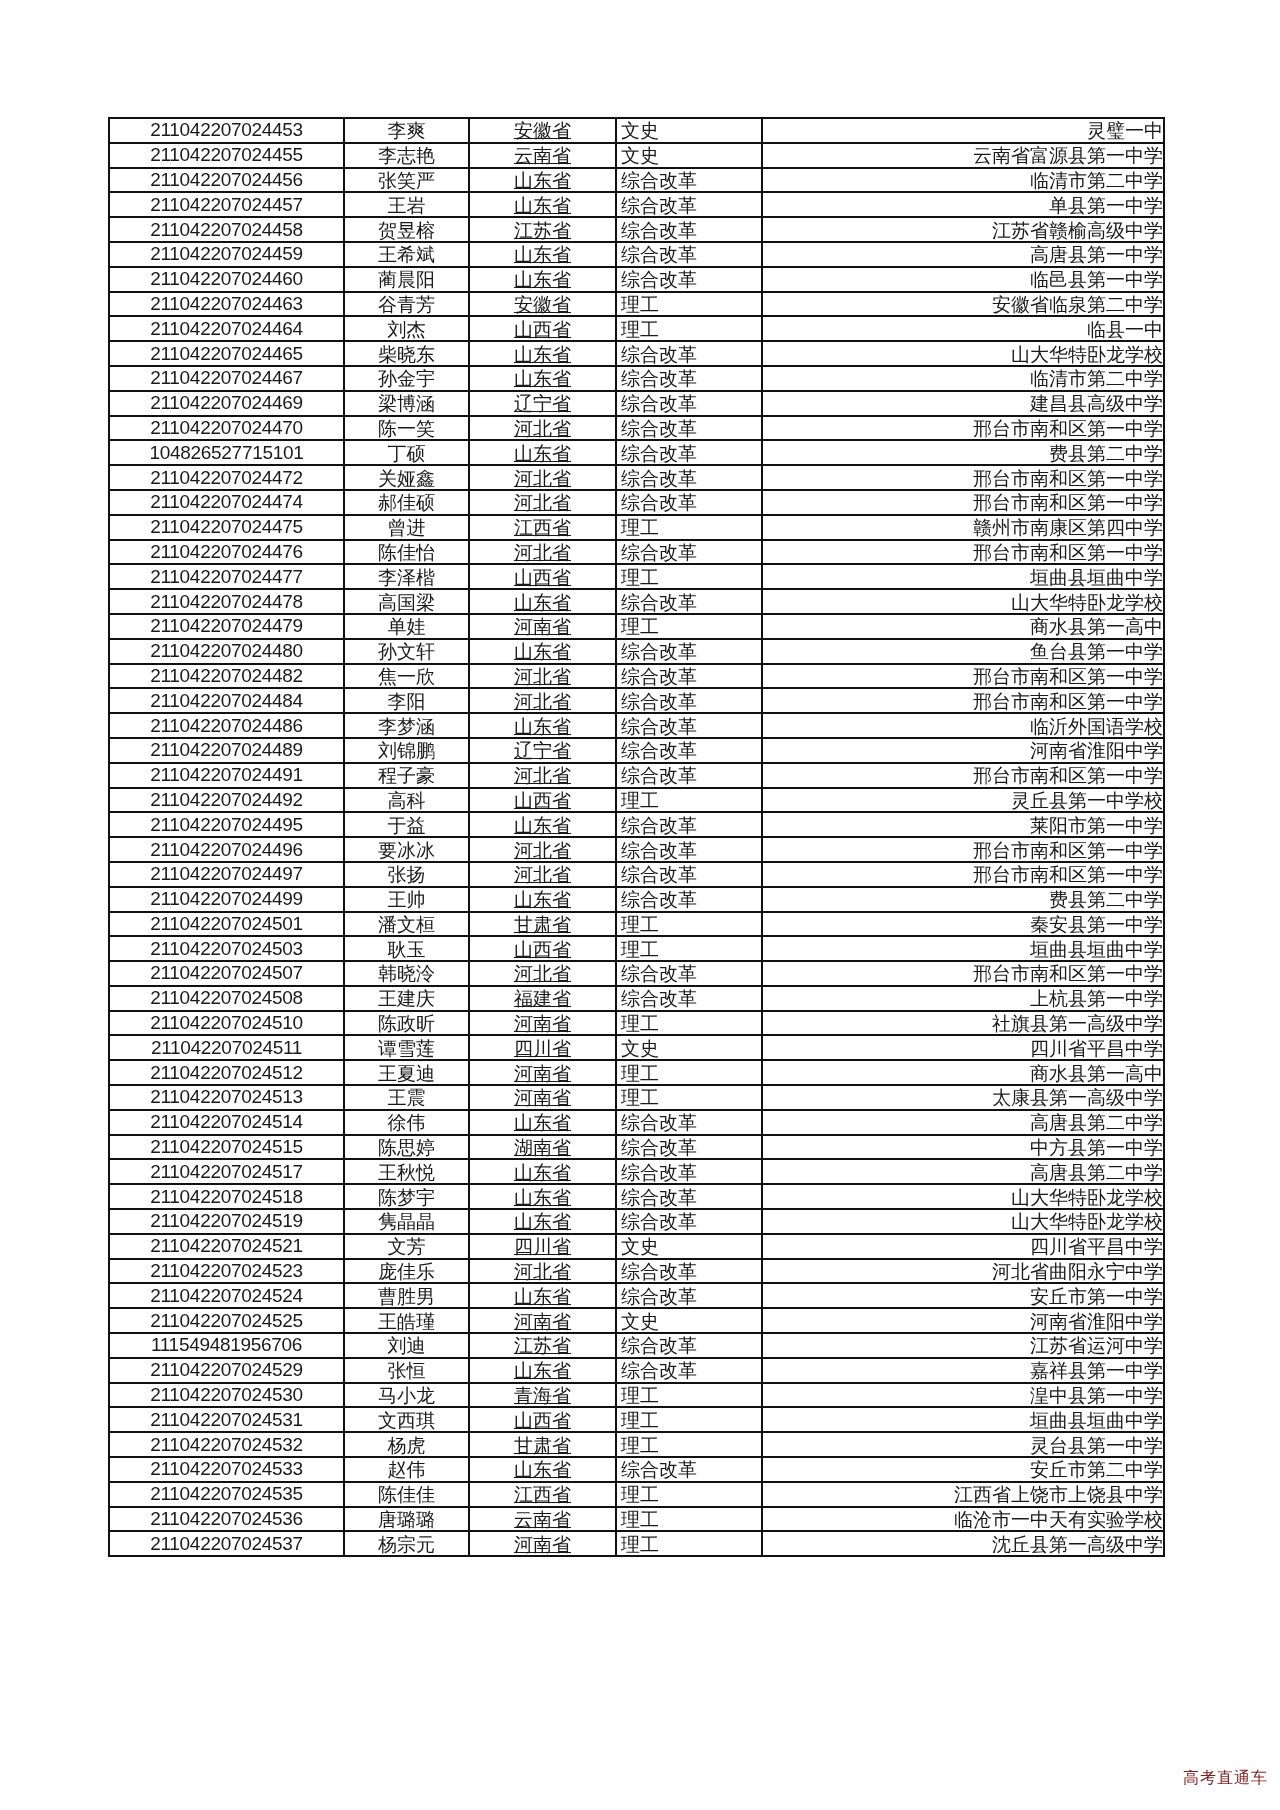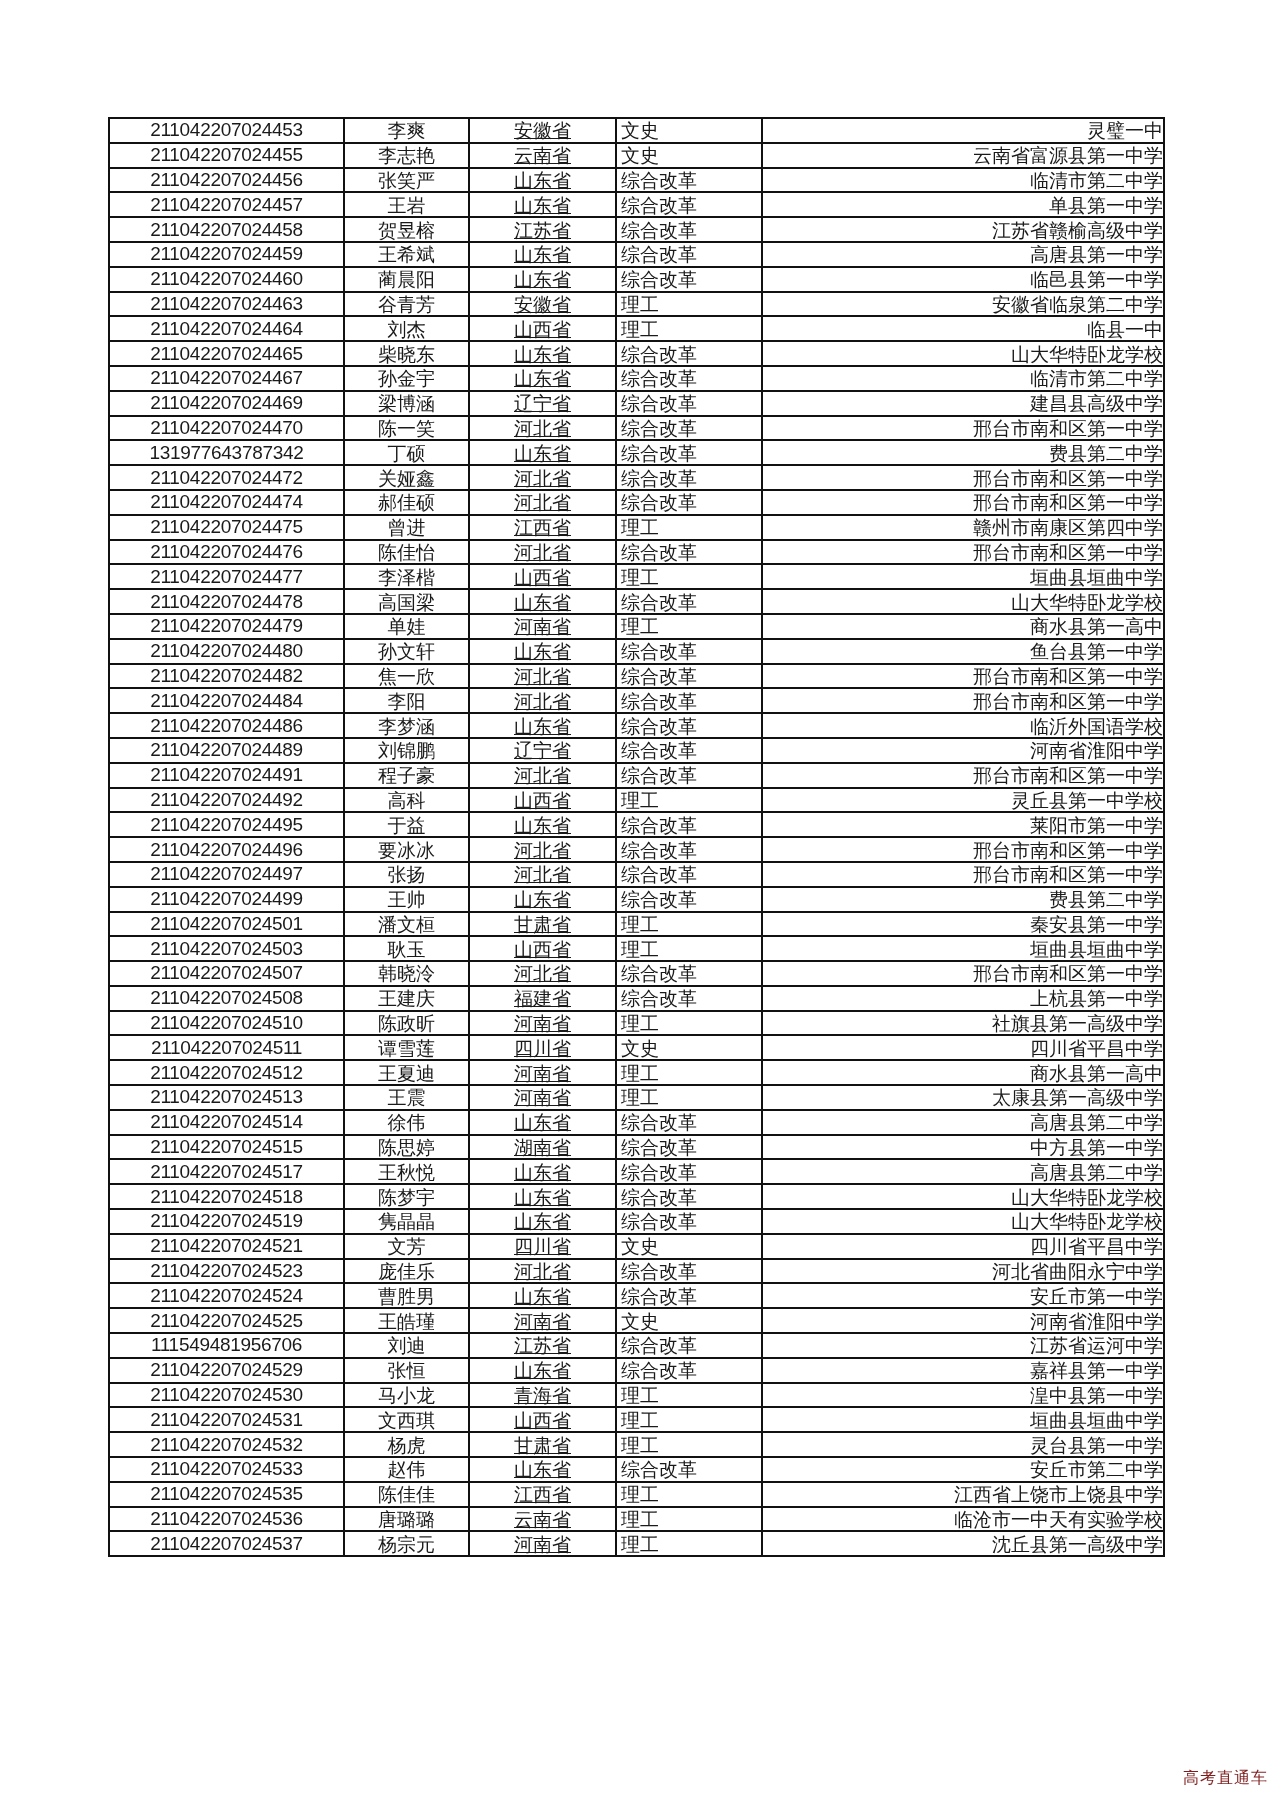"131977643787342" td.c-id { text: 131977643787342 -> 104826527715101 }
